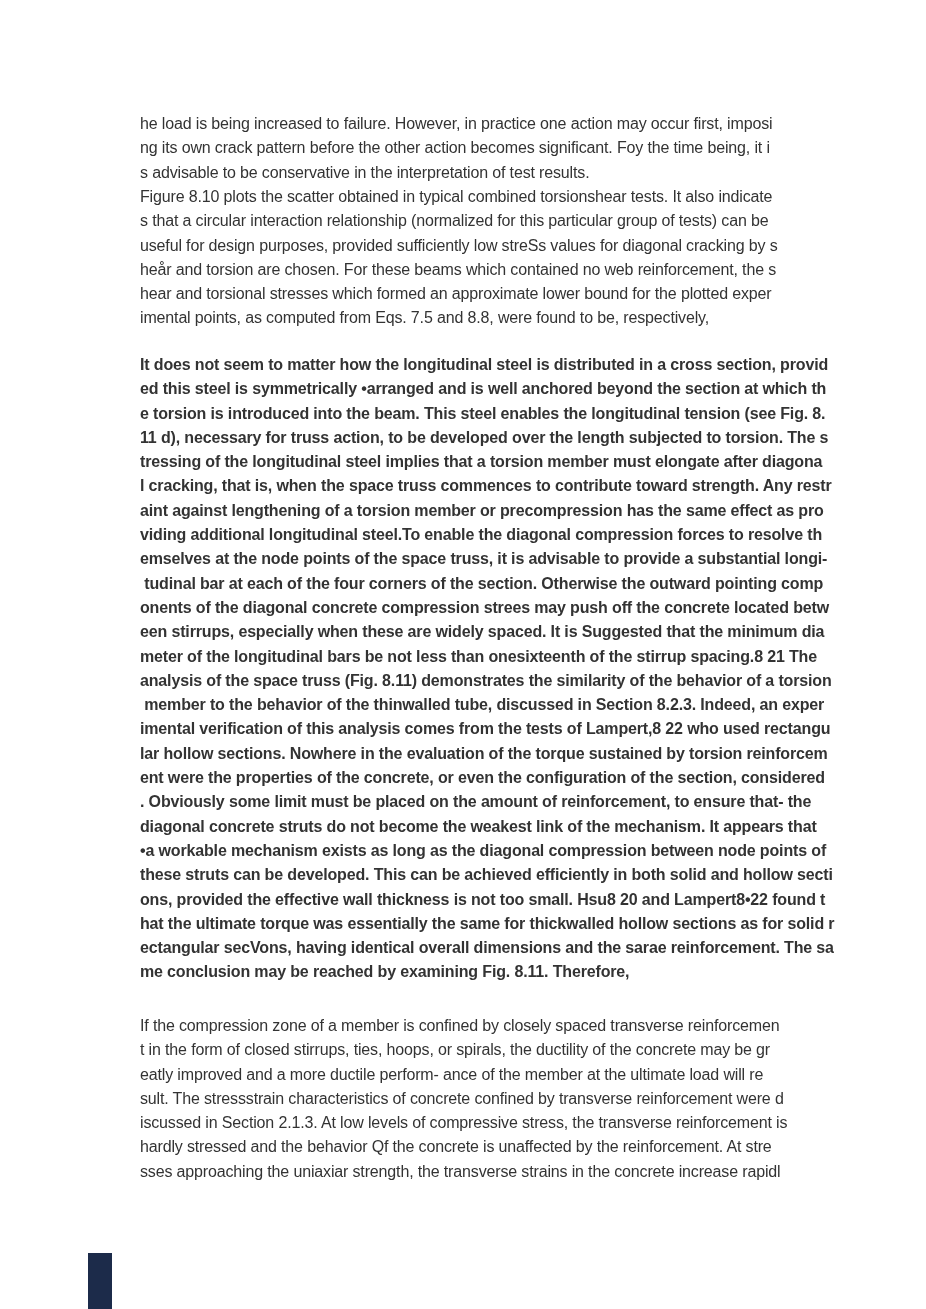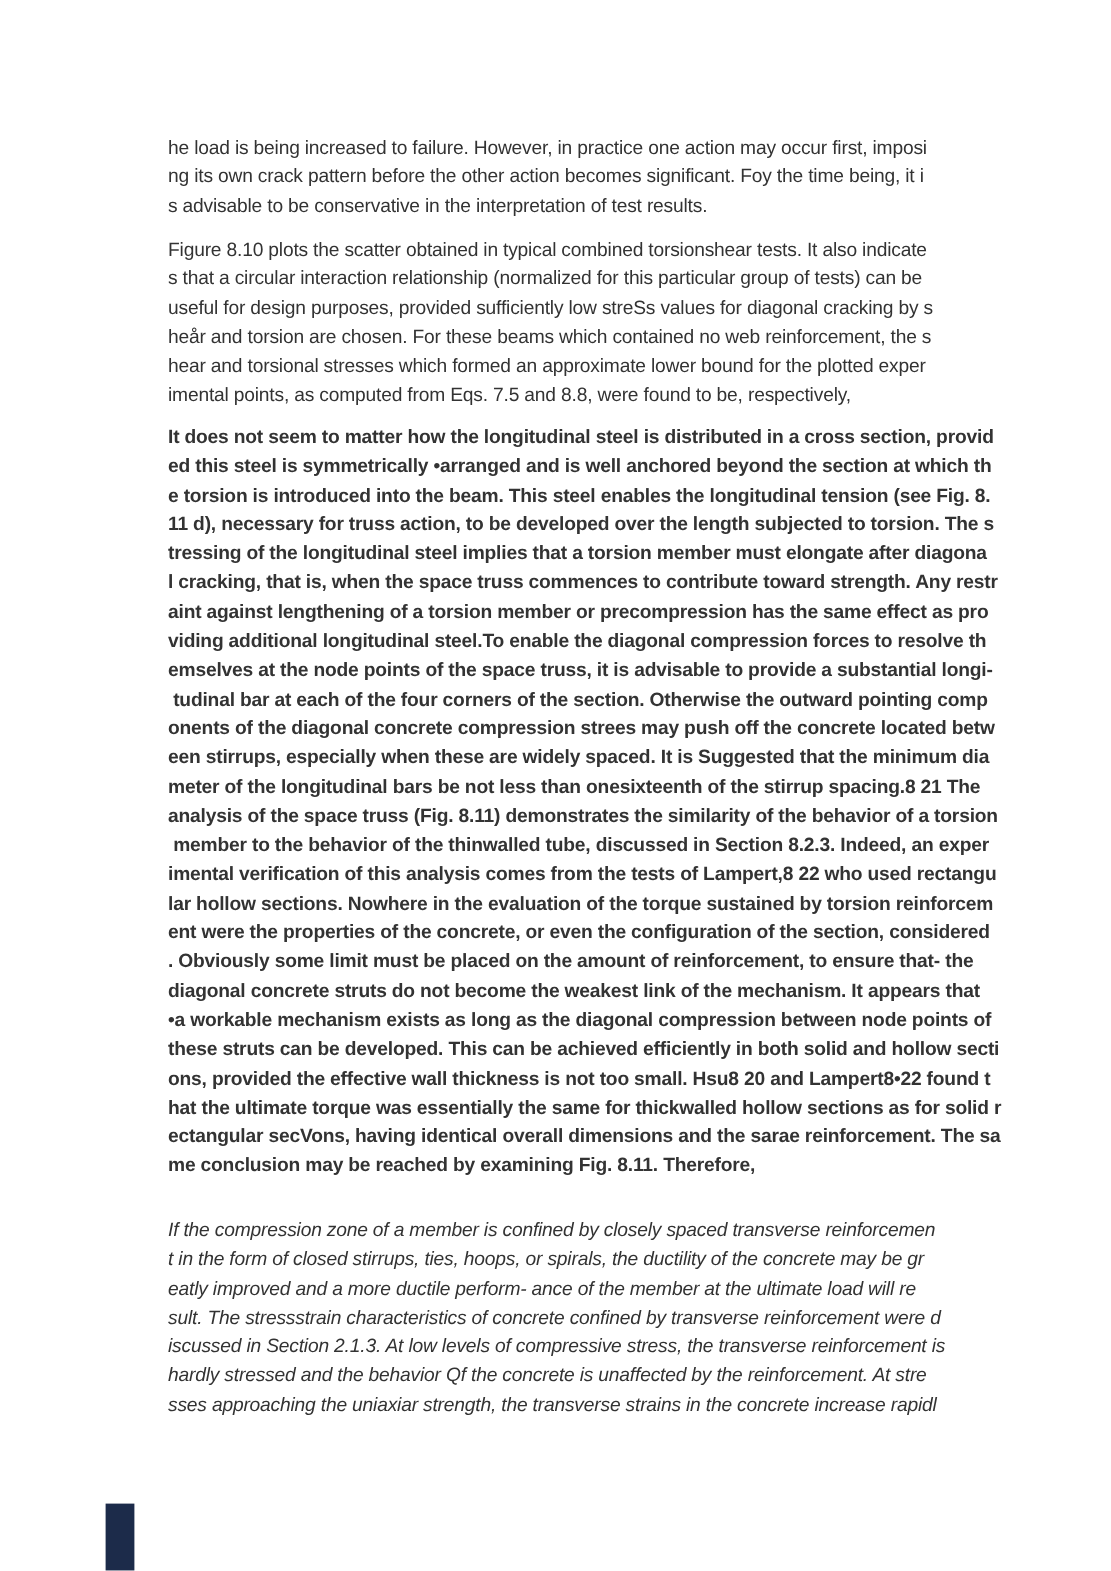"Figure 8.10 plots the scatter" div.para { margin-top: 12px -> none }
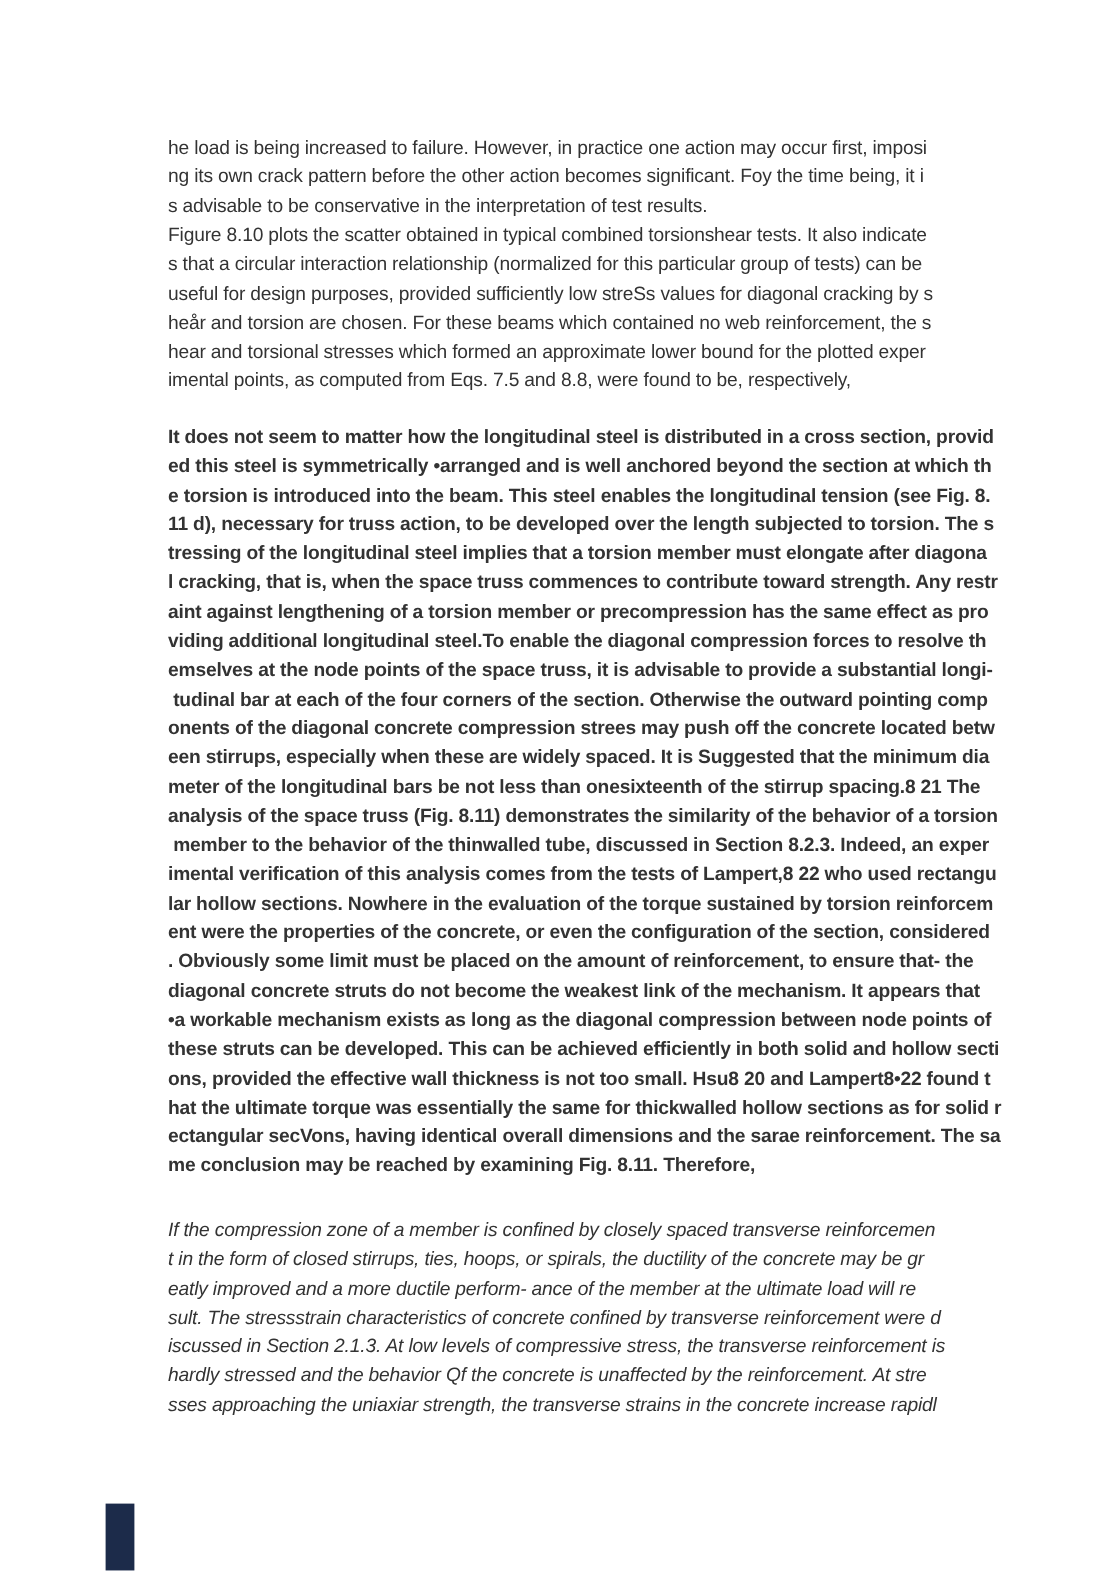"If the compression zone of" .para-4 { font-style: italic -> none }
